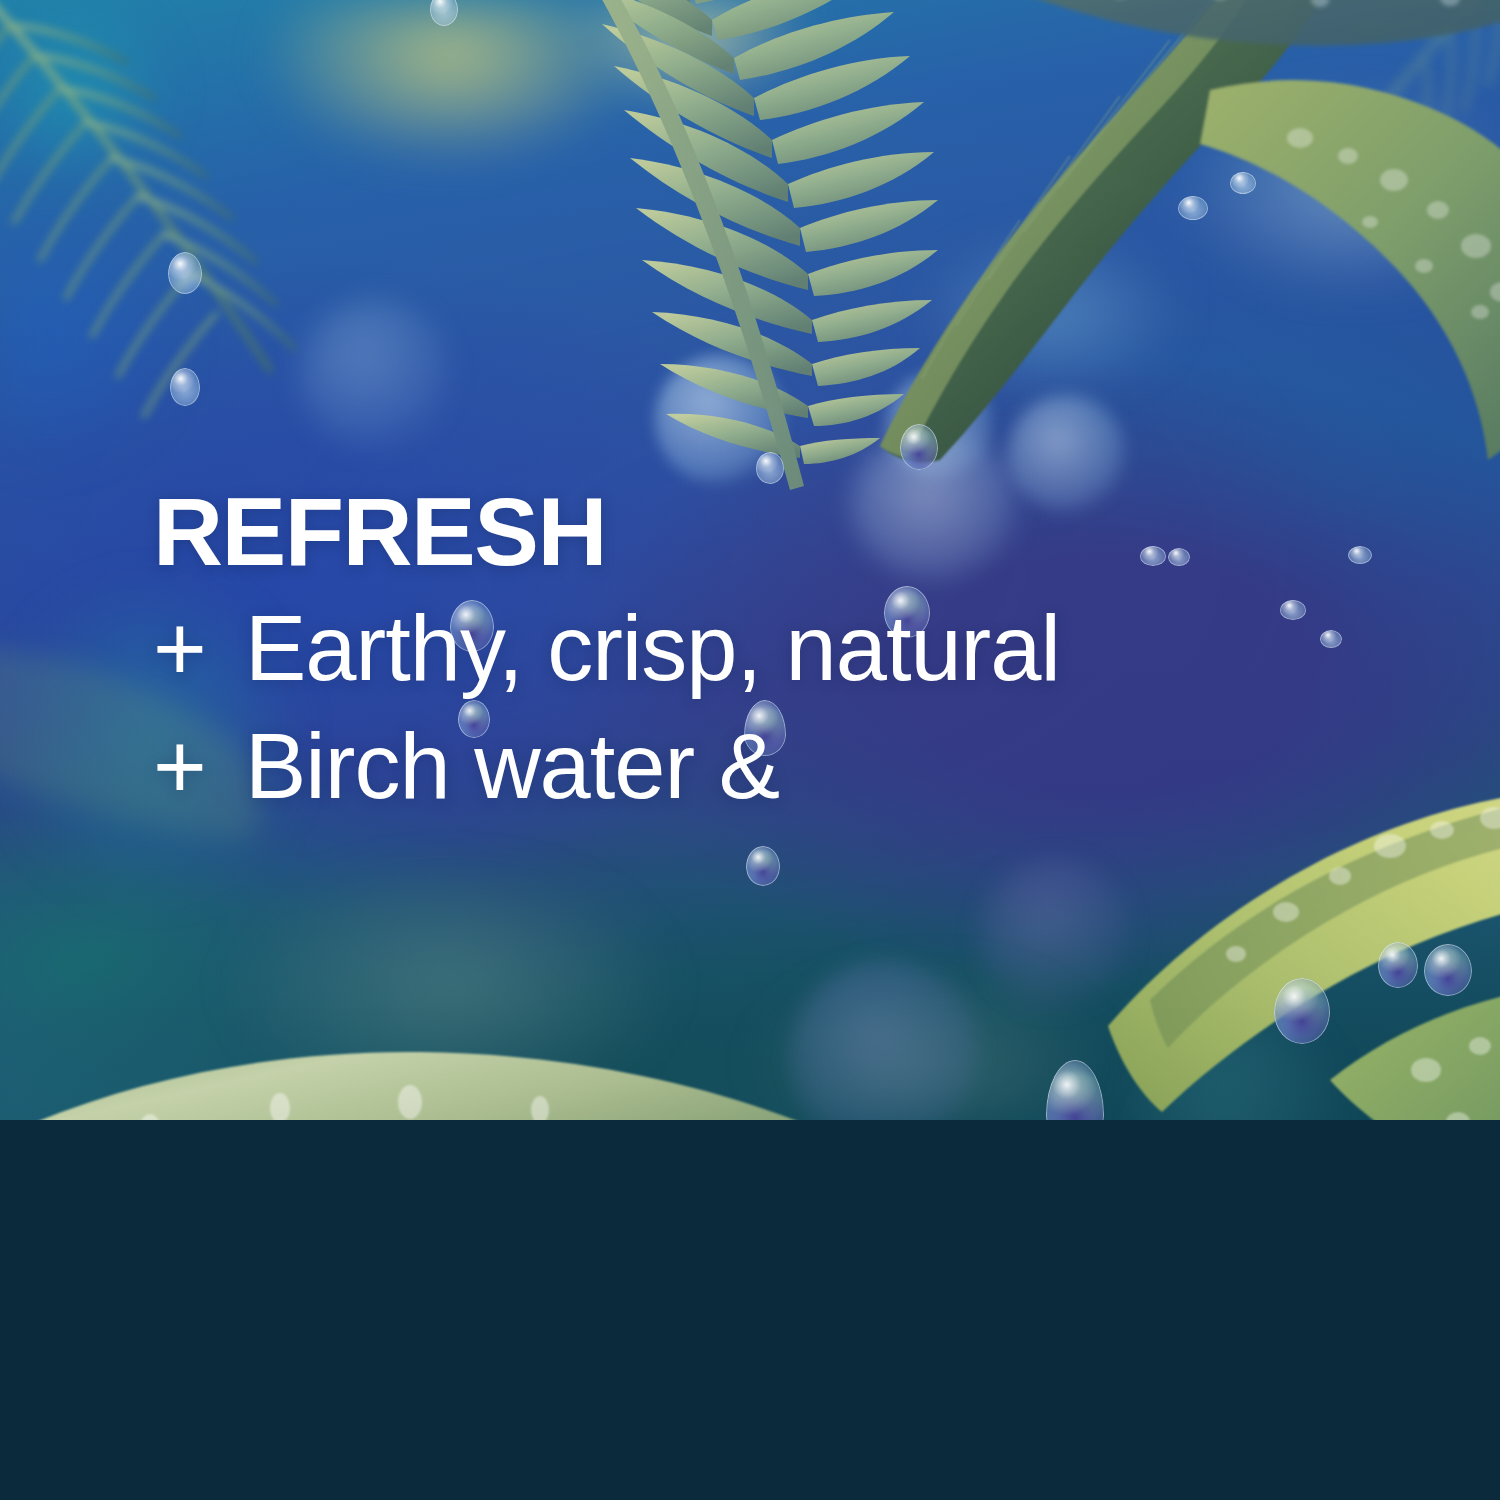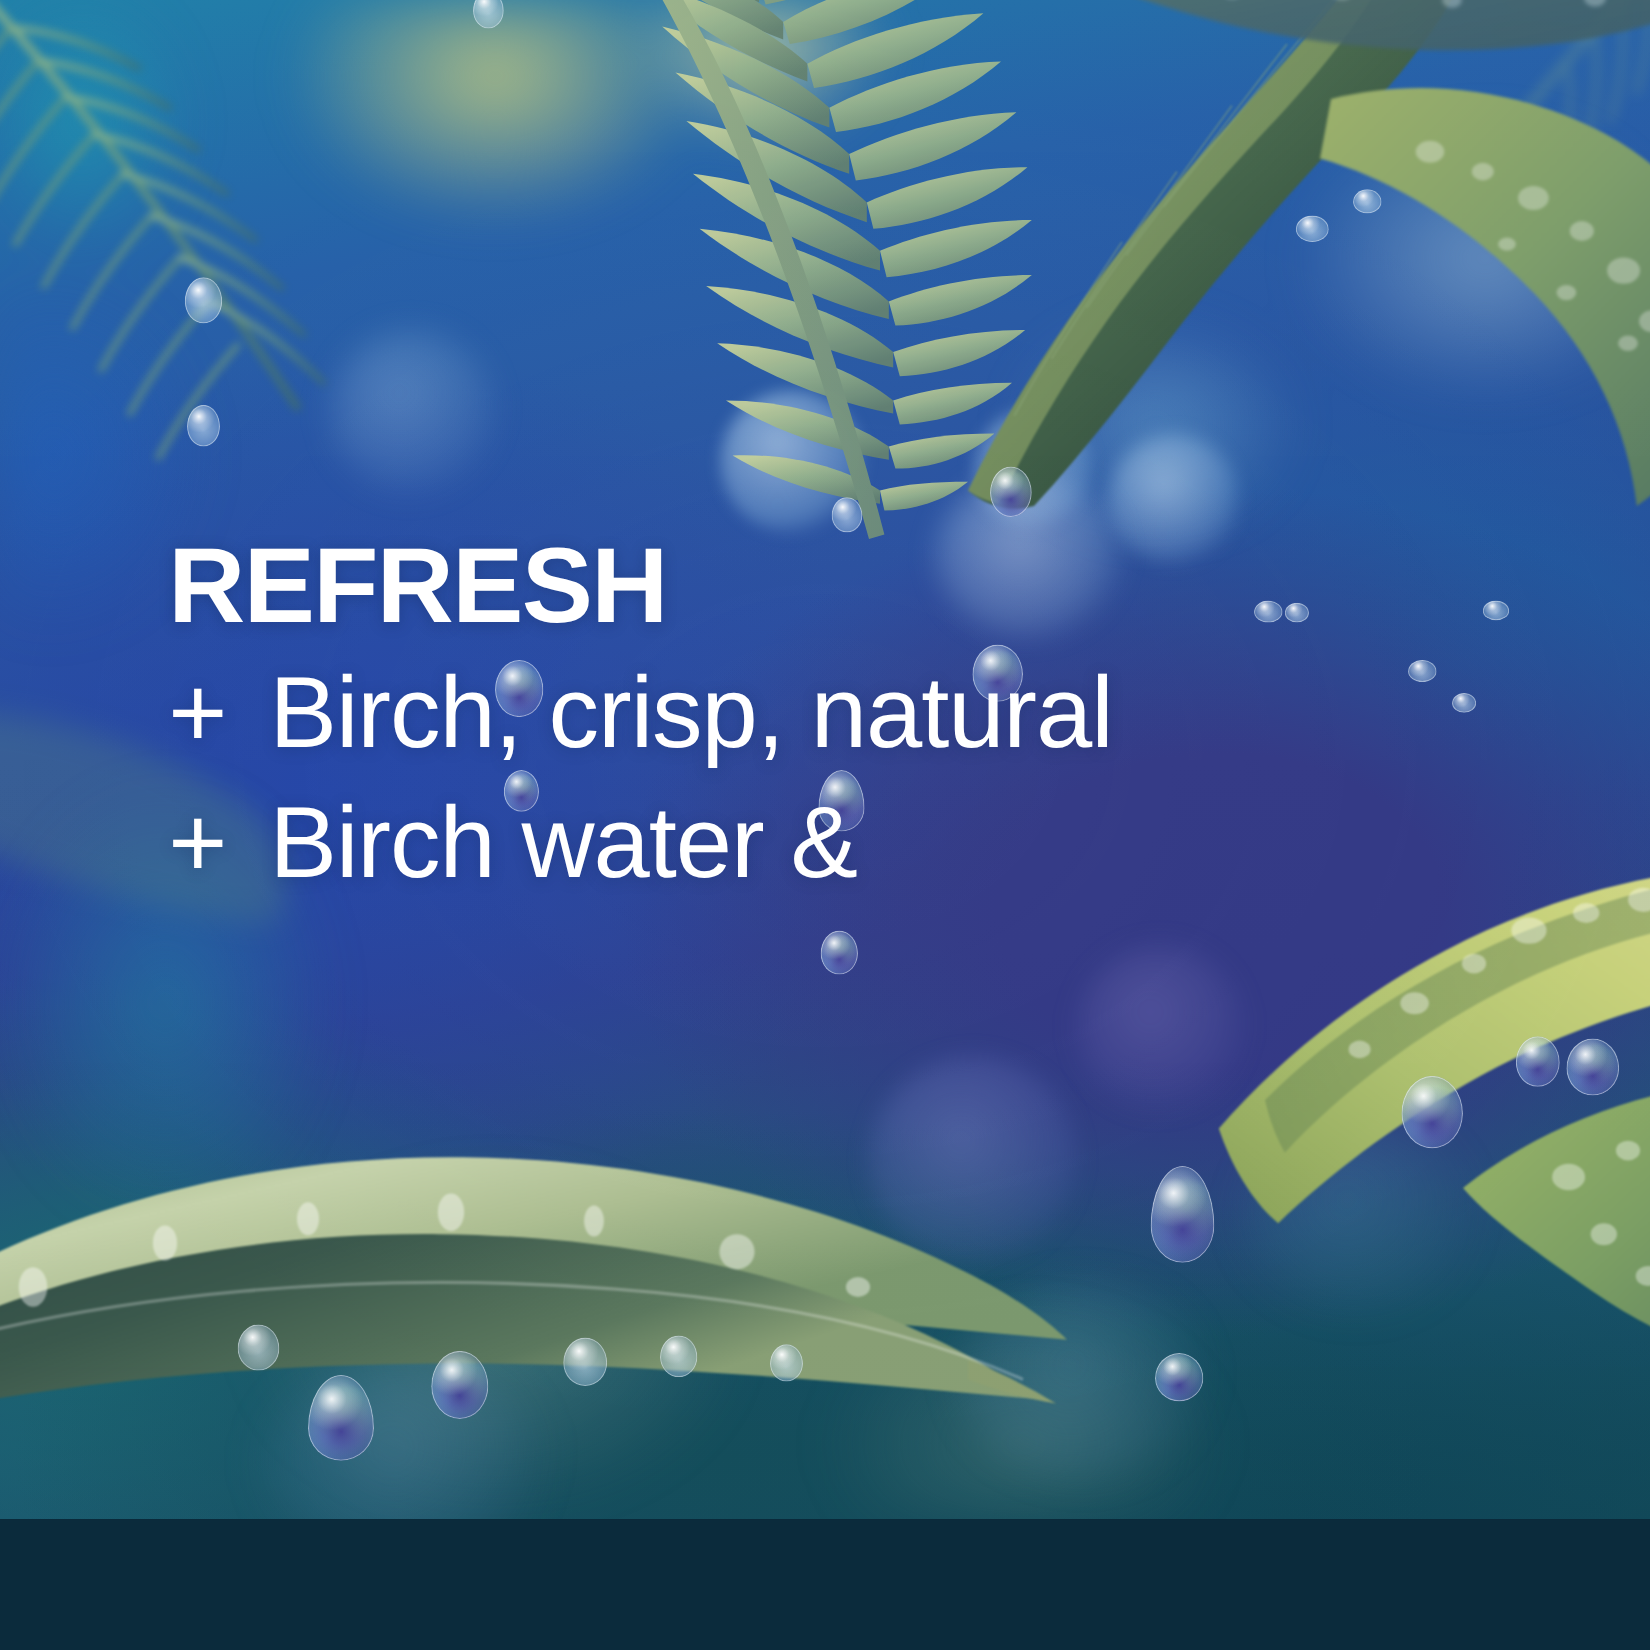"REFRESH" #banner { height: 1381px -> 1120px }
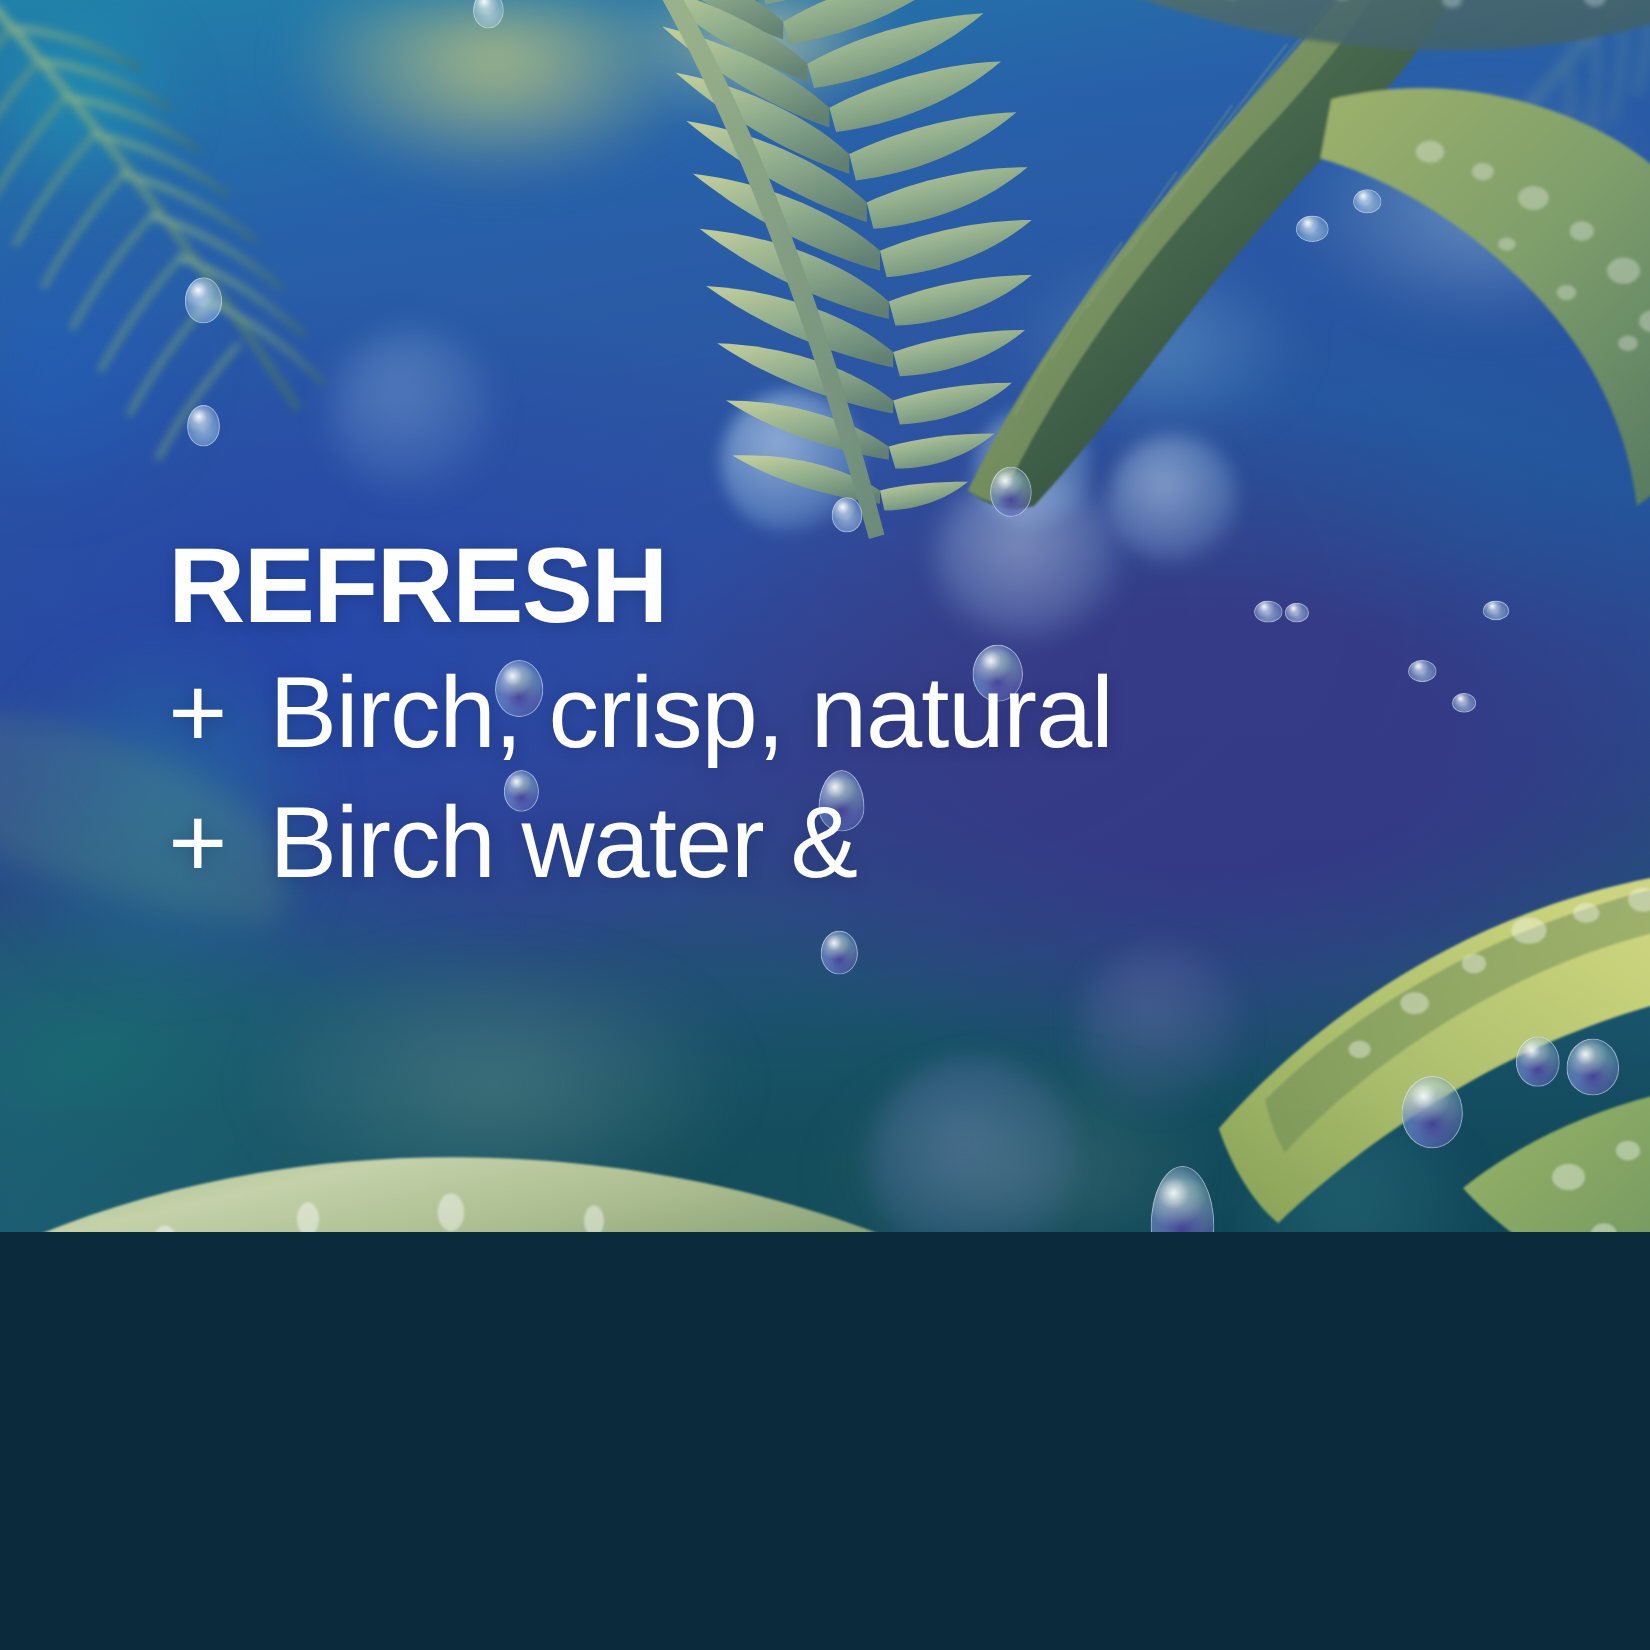"Birch, crisp, natural" span.txt { text: Birch -> Earthy }
